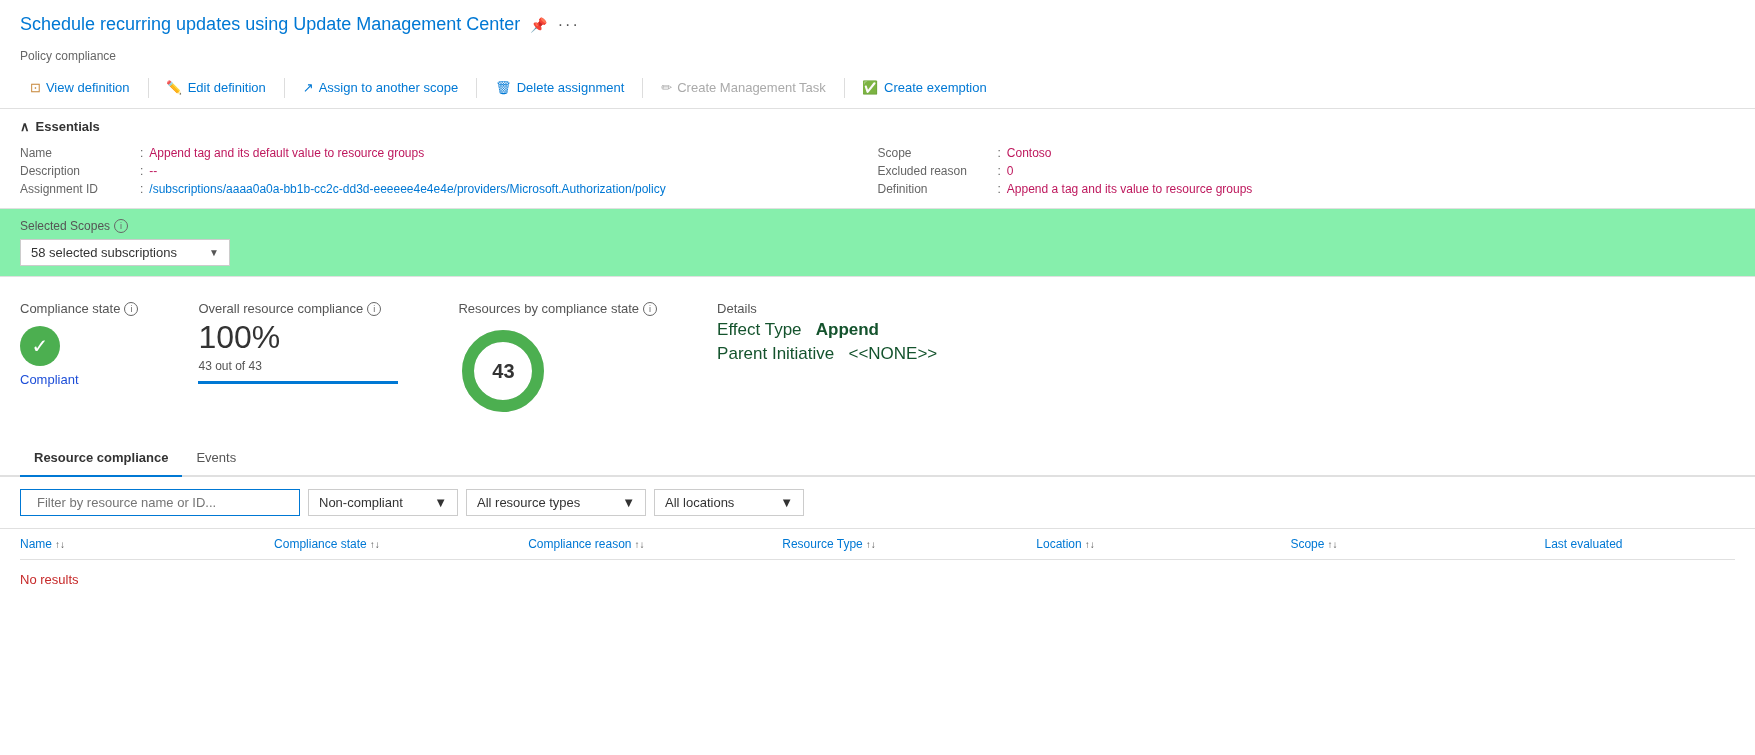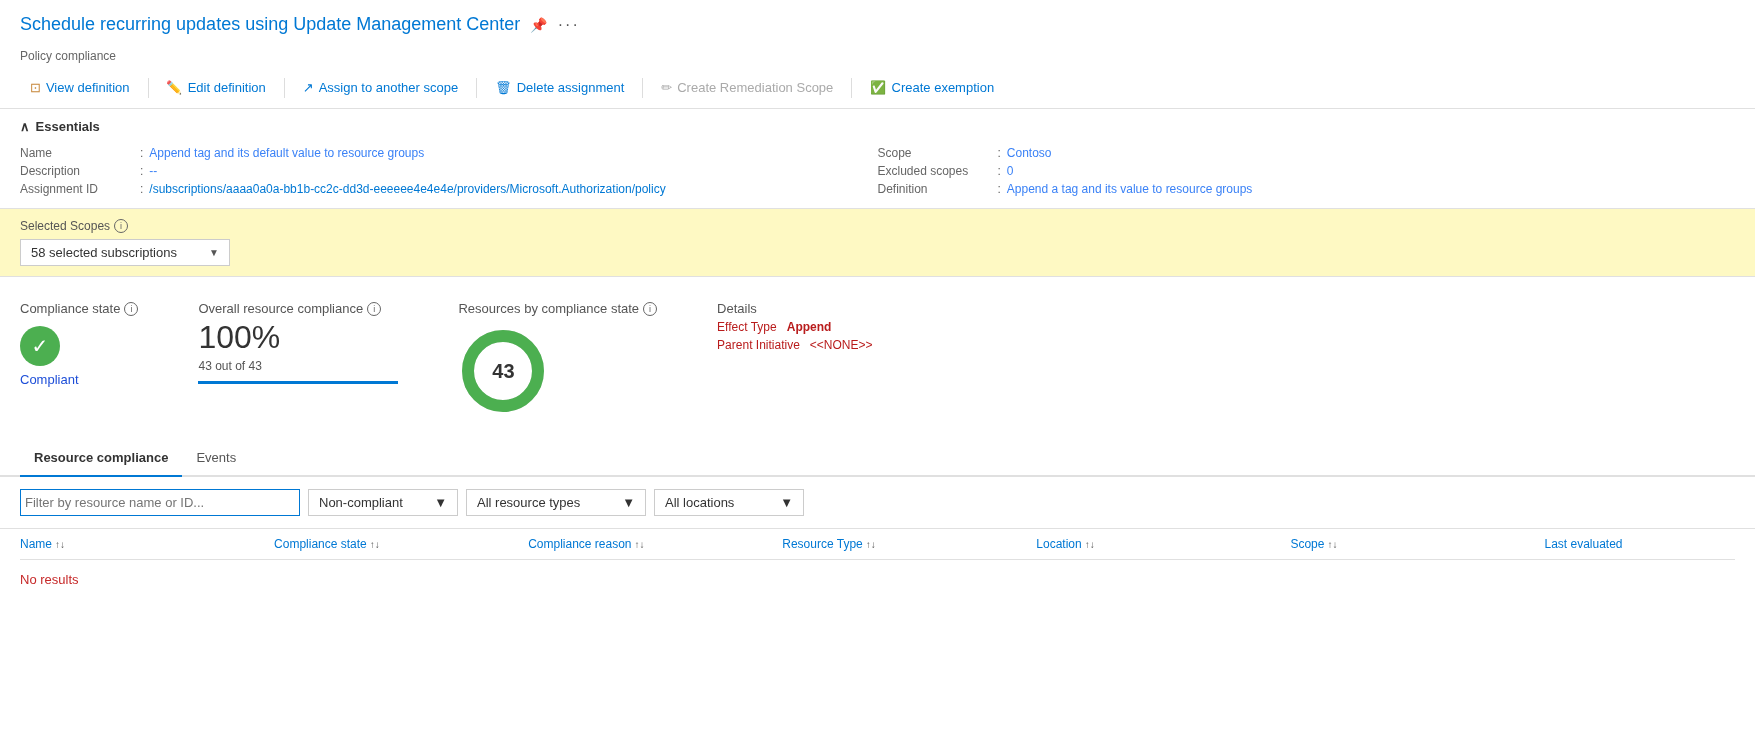"Create Remediation Scope" span { text: Remediation Scope -> Management Task }
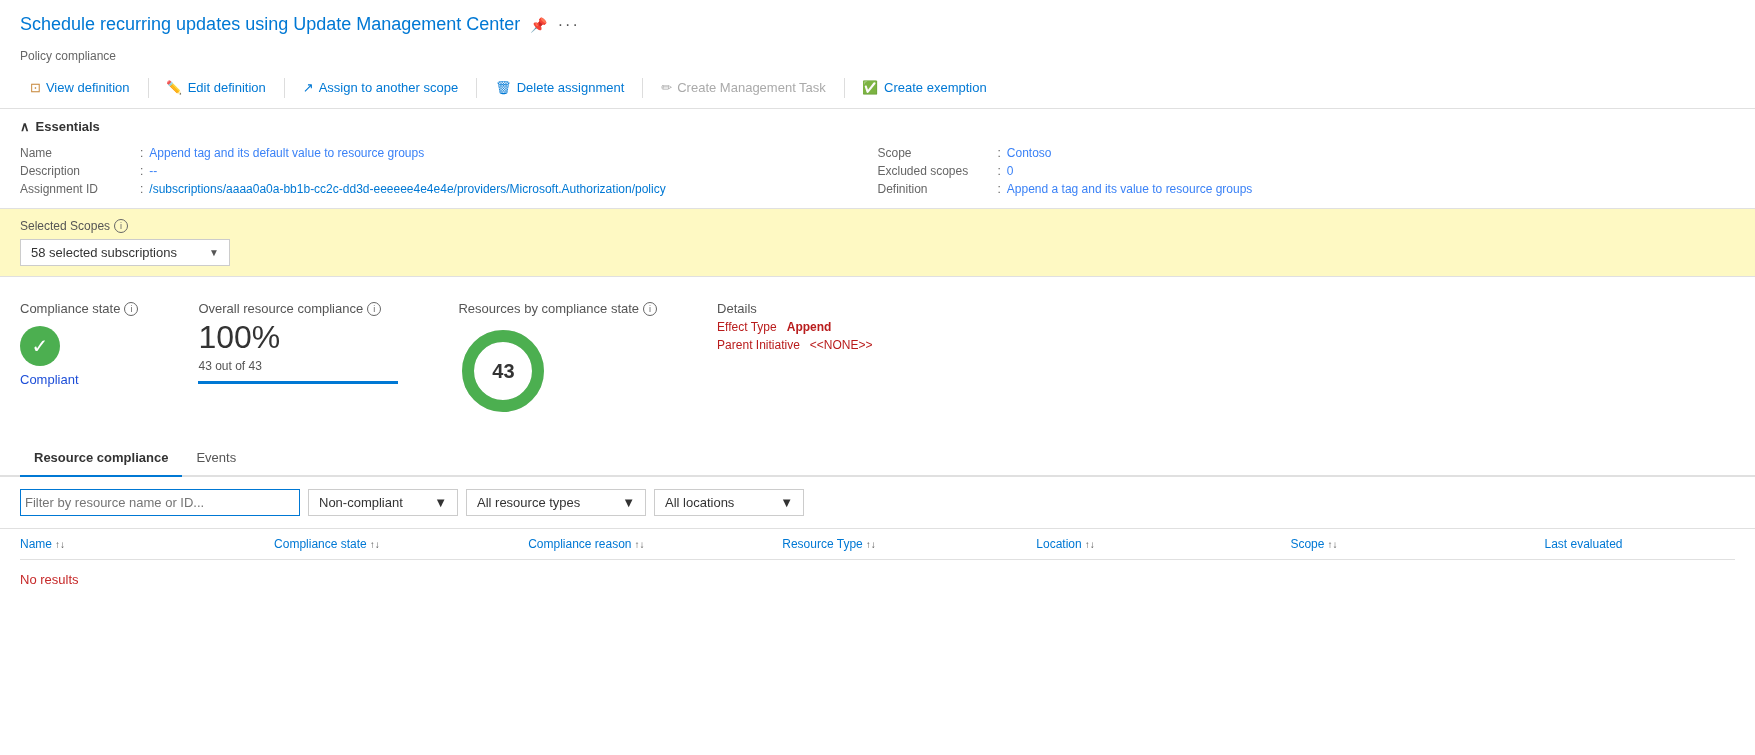"Append tag and its default" .essentials-value { color: #3b82f6 -> #be185d }
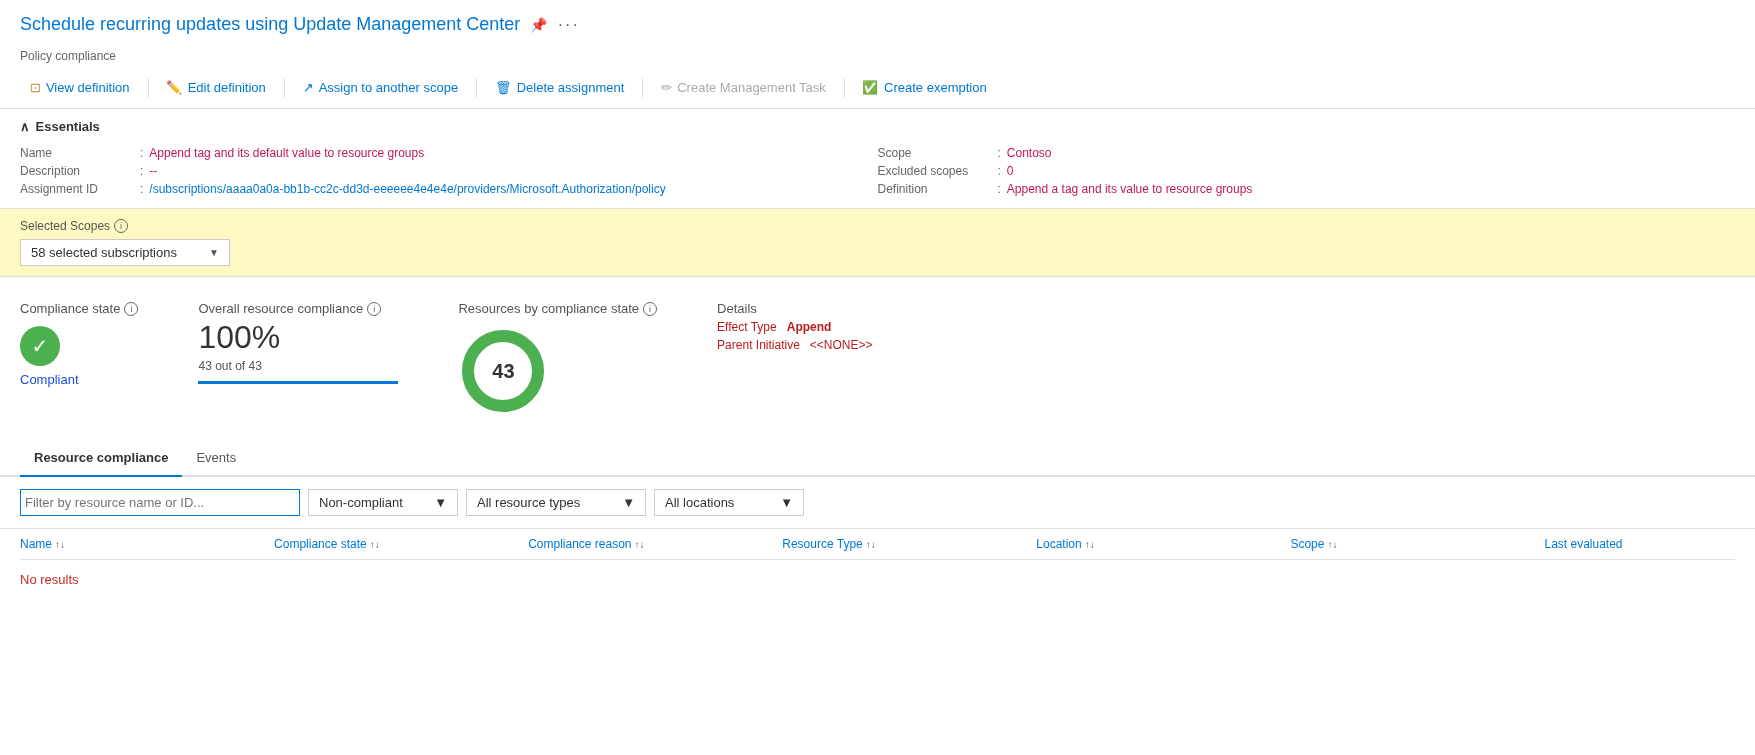"Excluded scopes" span.essentials-label { text: scopes -> reason }
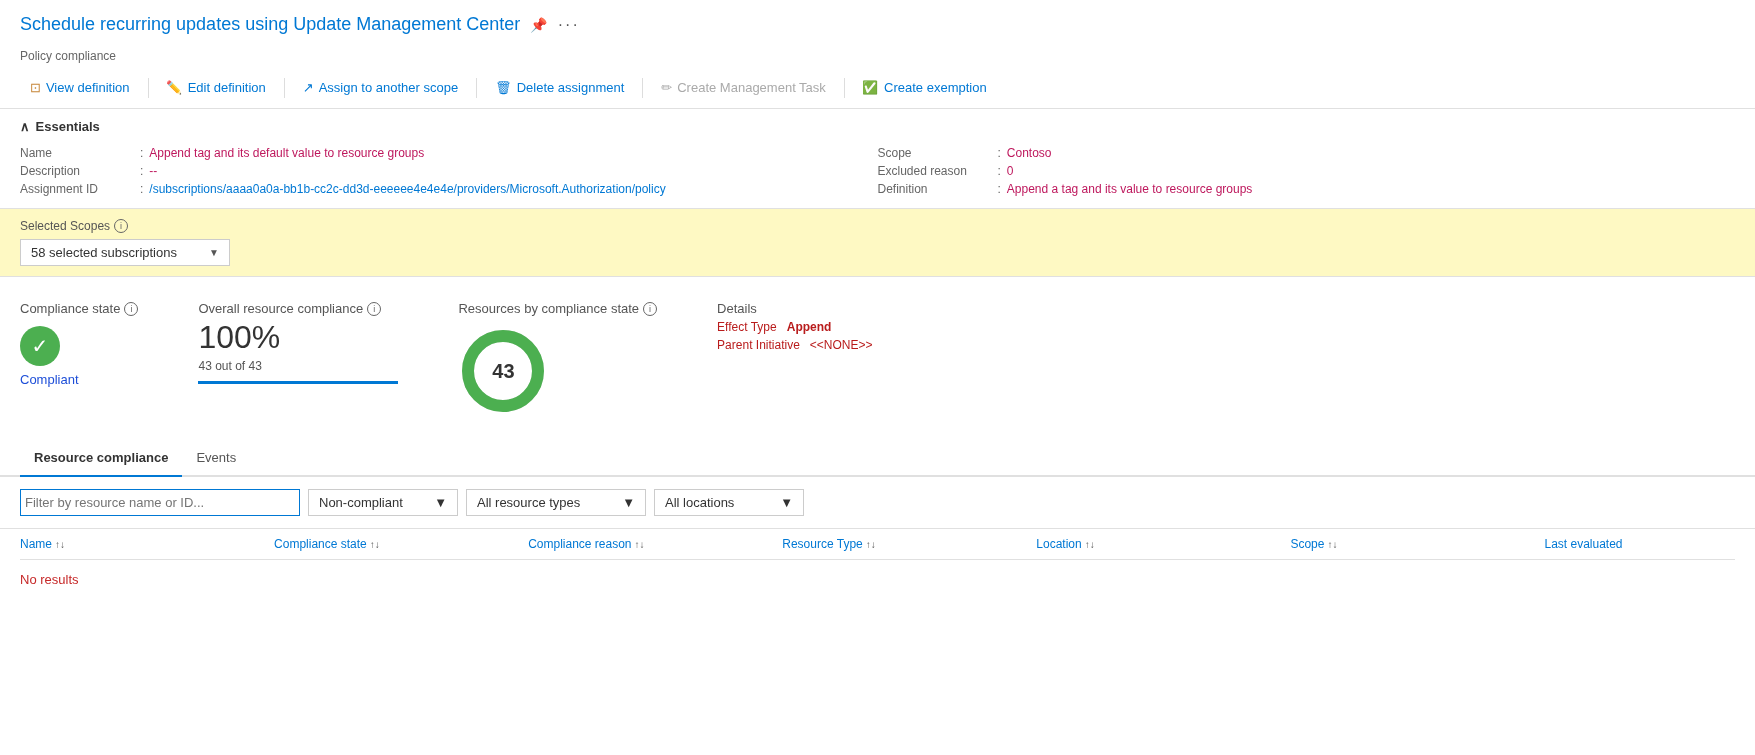"Selected Scopes" .selected-scopes-bar { background: #fef9c3 -> #86efac }
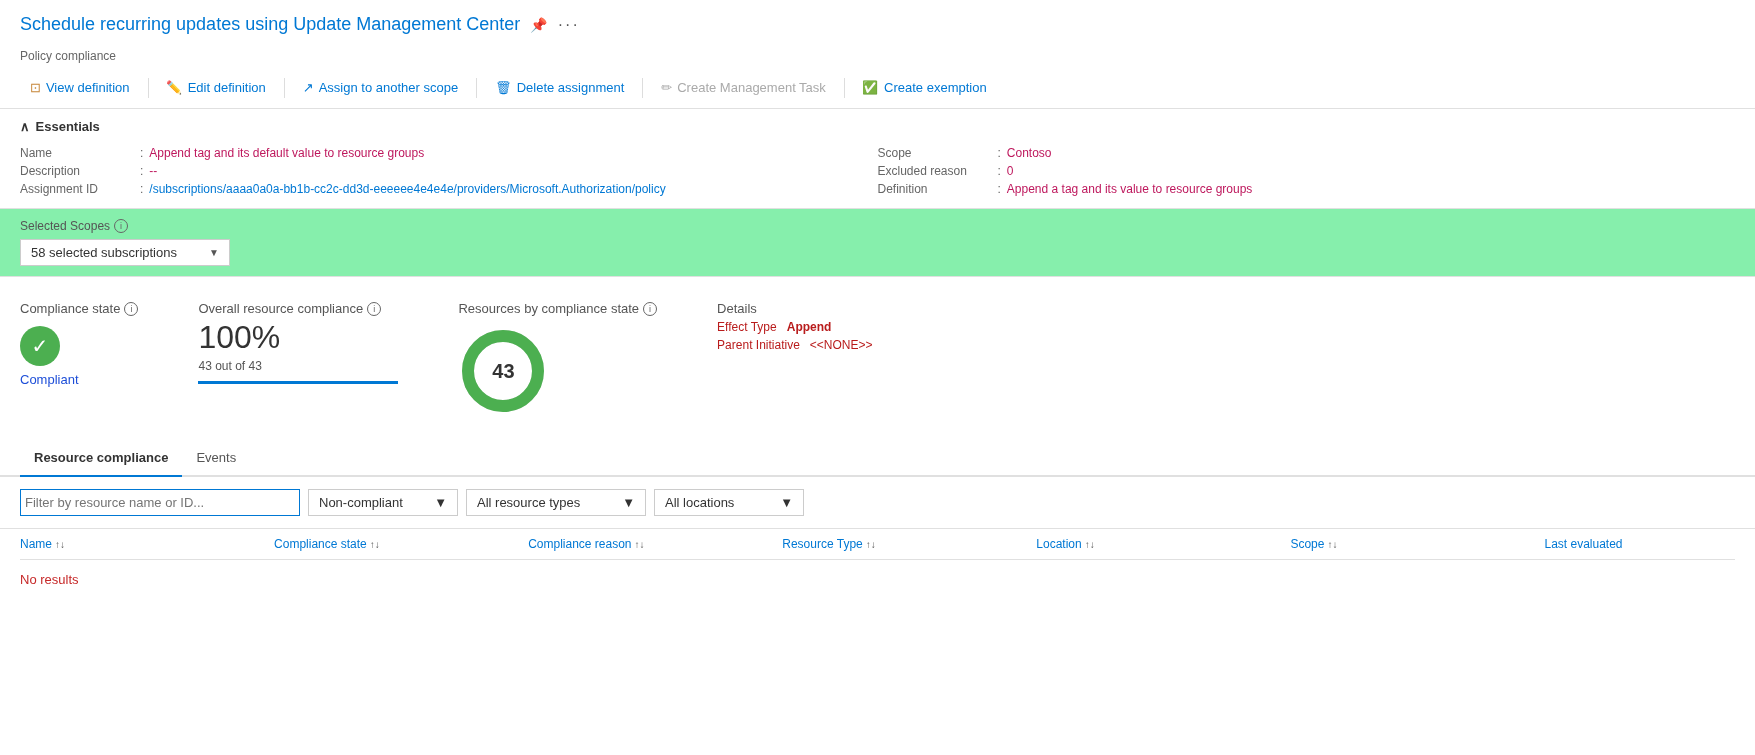"Effect Type Append" .details-row { color: #b91c1c -> #14532d; font-size: 12px -> 17px }
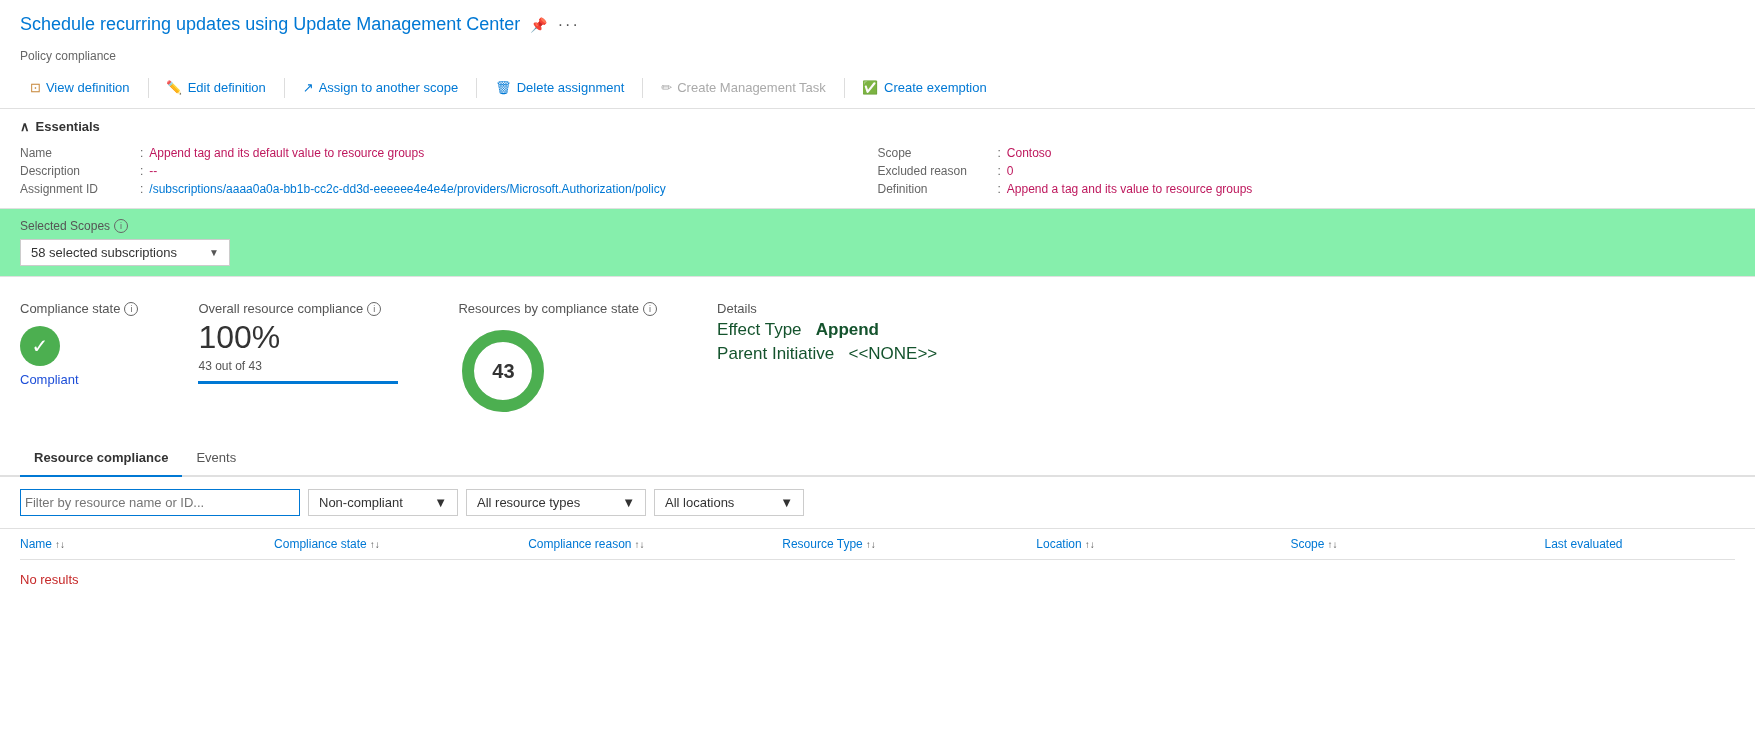"Filter by resource name or" .filter-input { padding: 5px 4px -> 5px 16px }
